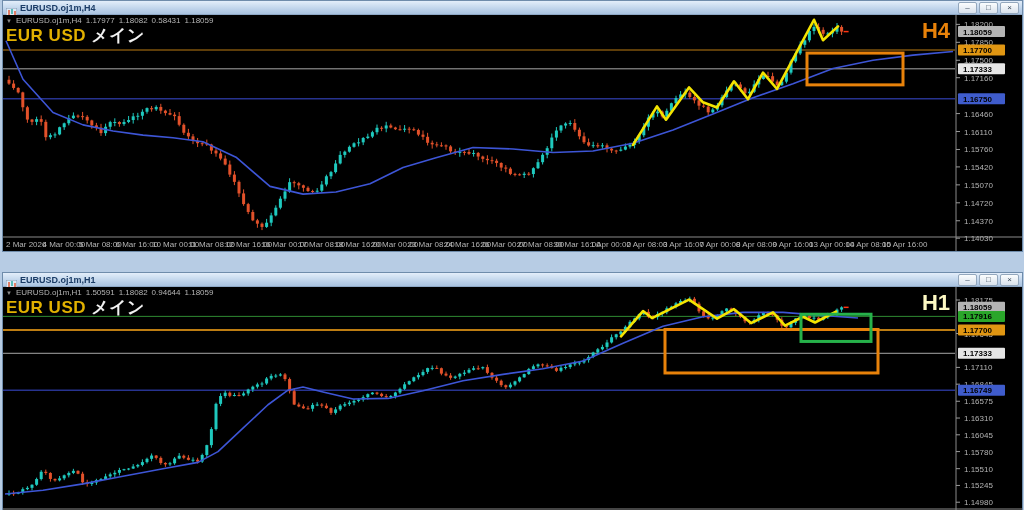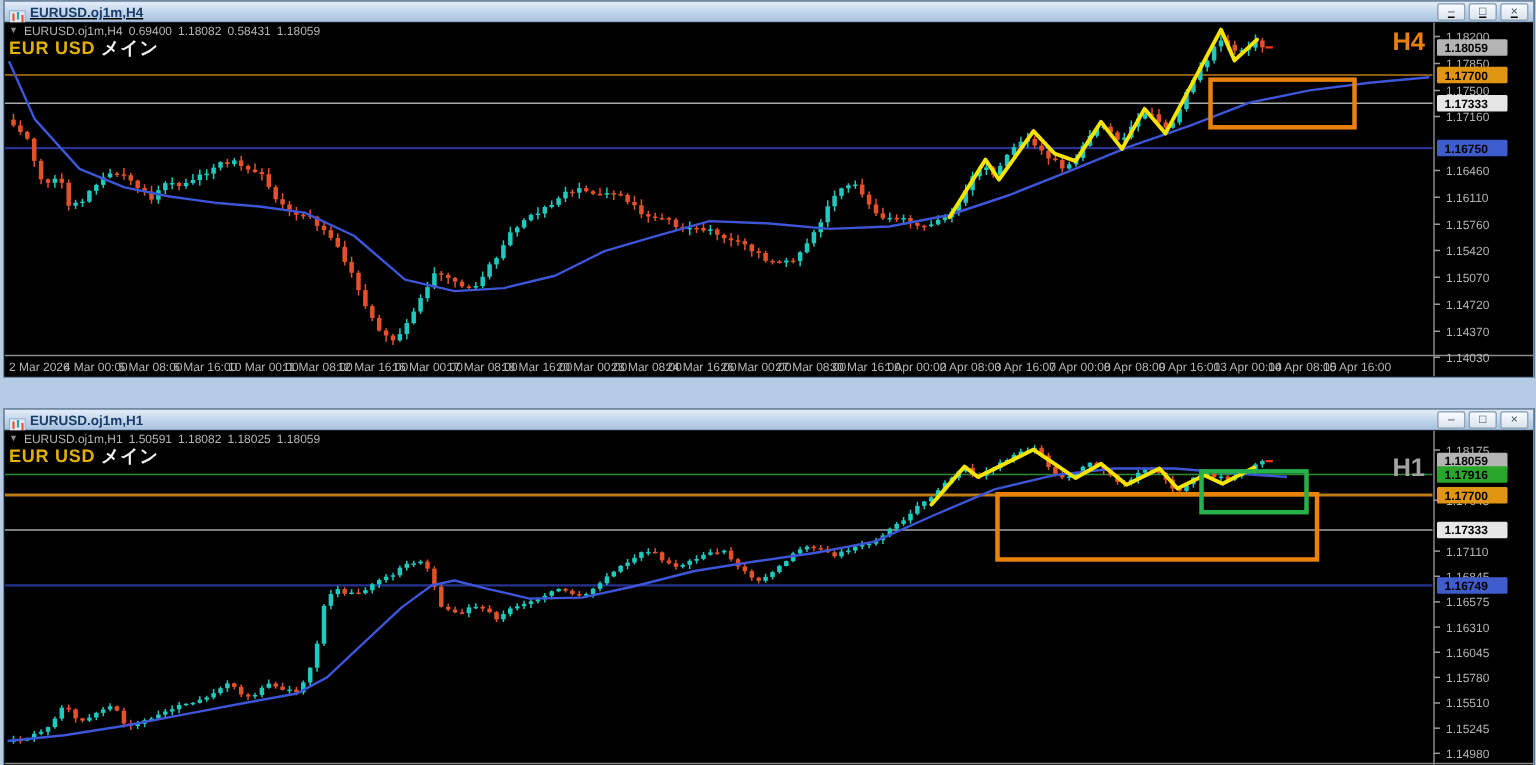"EURUSD.oj1m,H4" div.win { text-decoration: underline -> none }
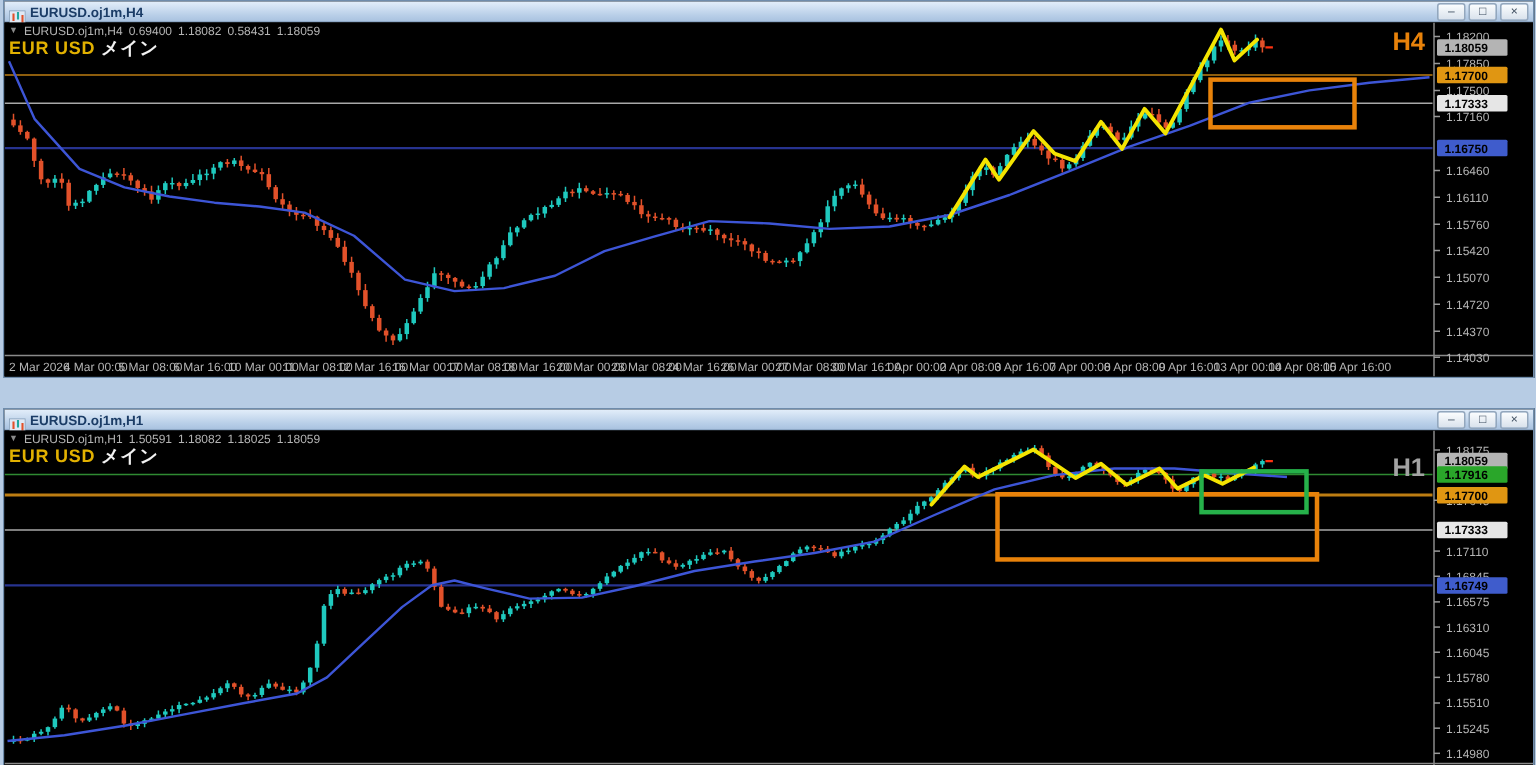"0.69400" span { text: 0.69400 -> 1.17977 }
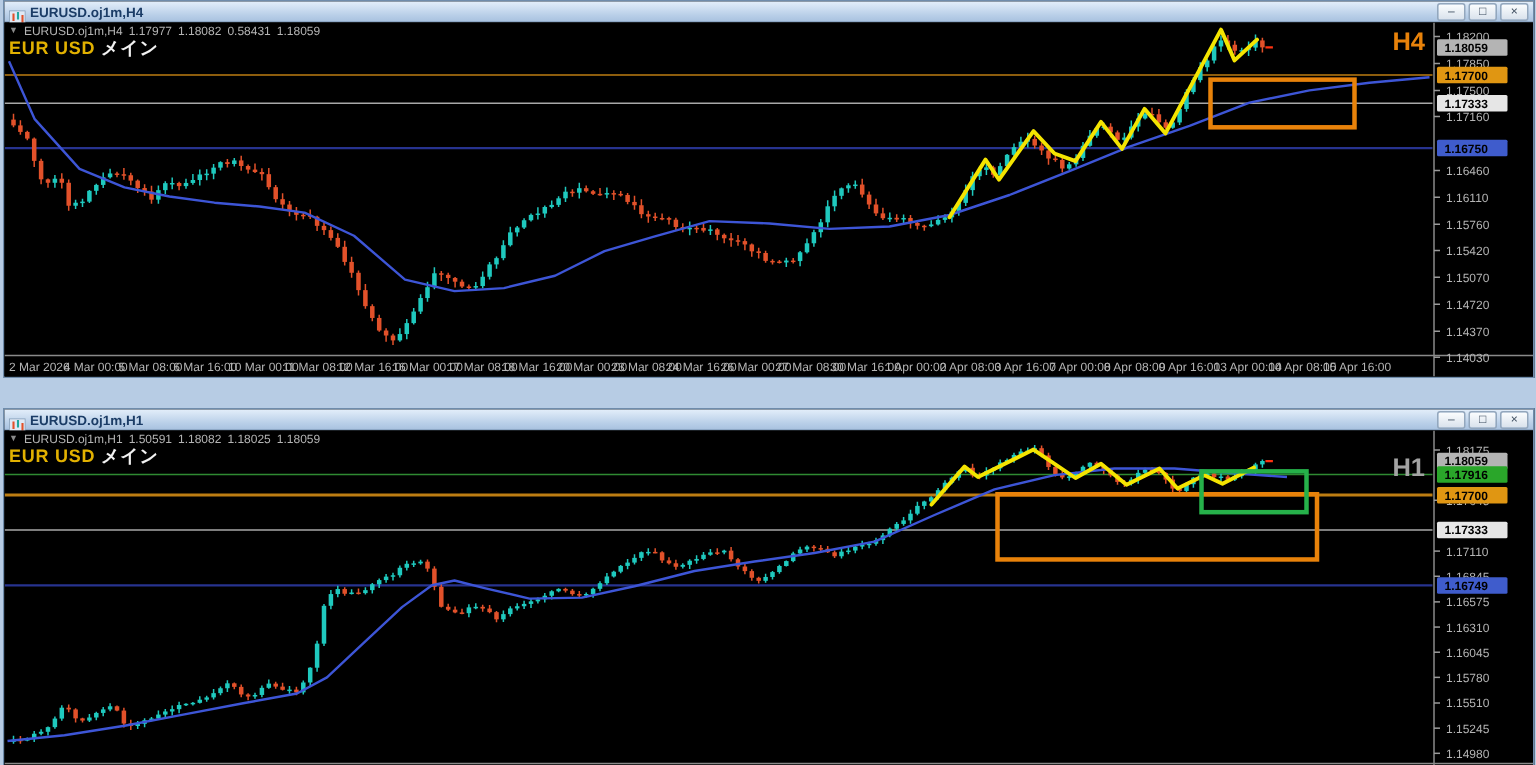"EUR USD メイン" .wm { font-size: 12px -> 17px }
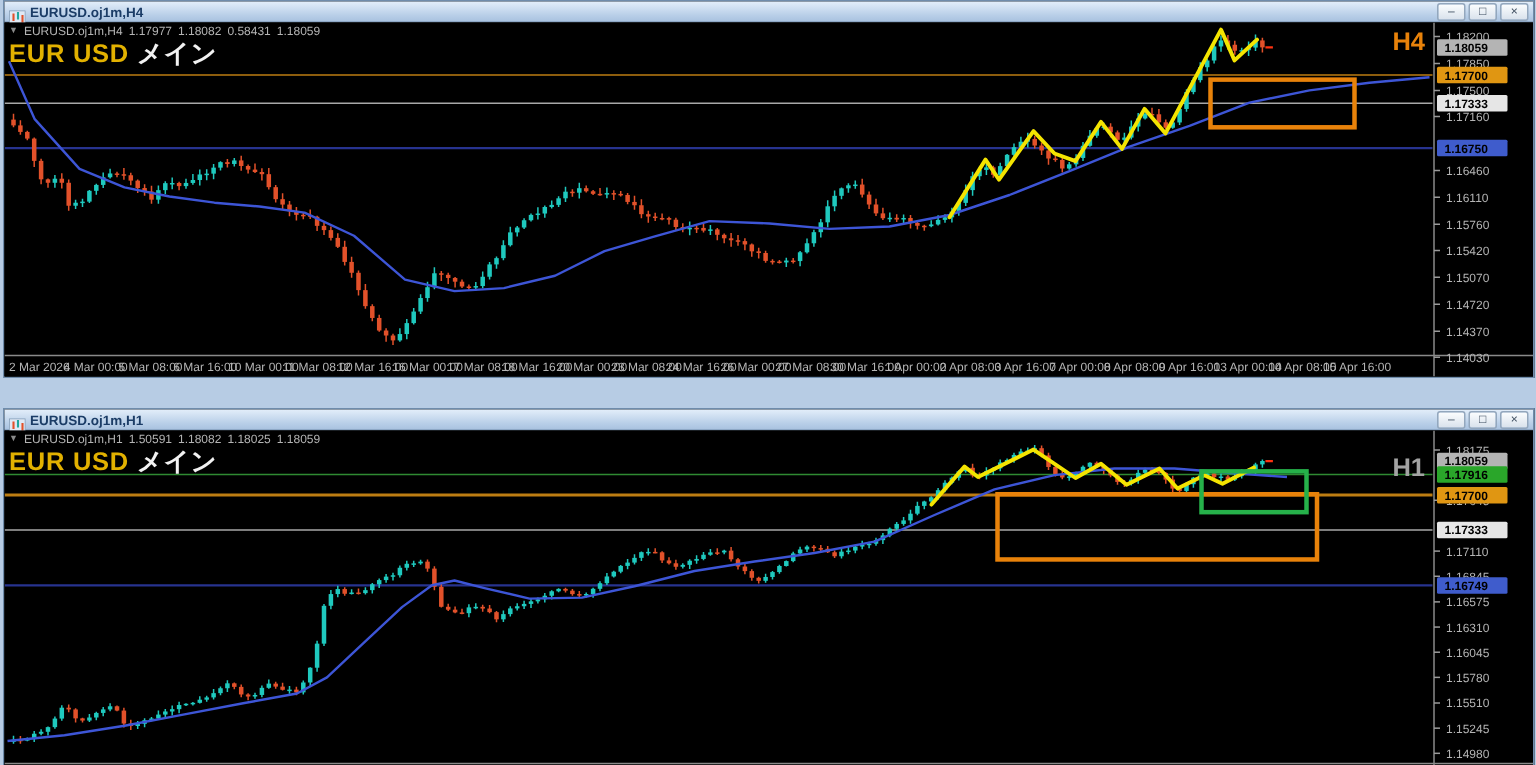"H4" .tf { font-size: 17px -> 22px }
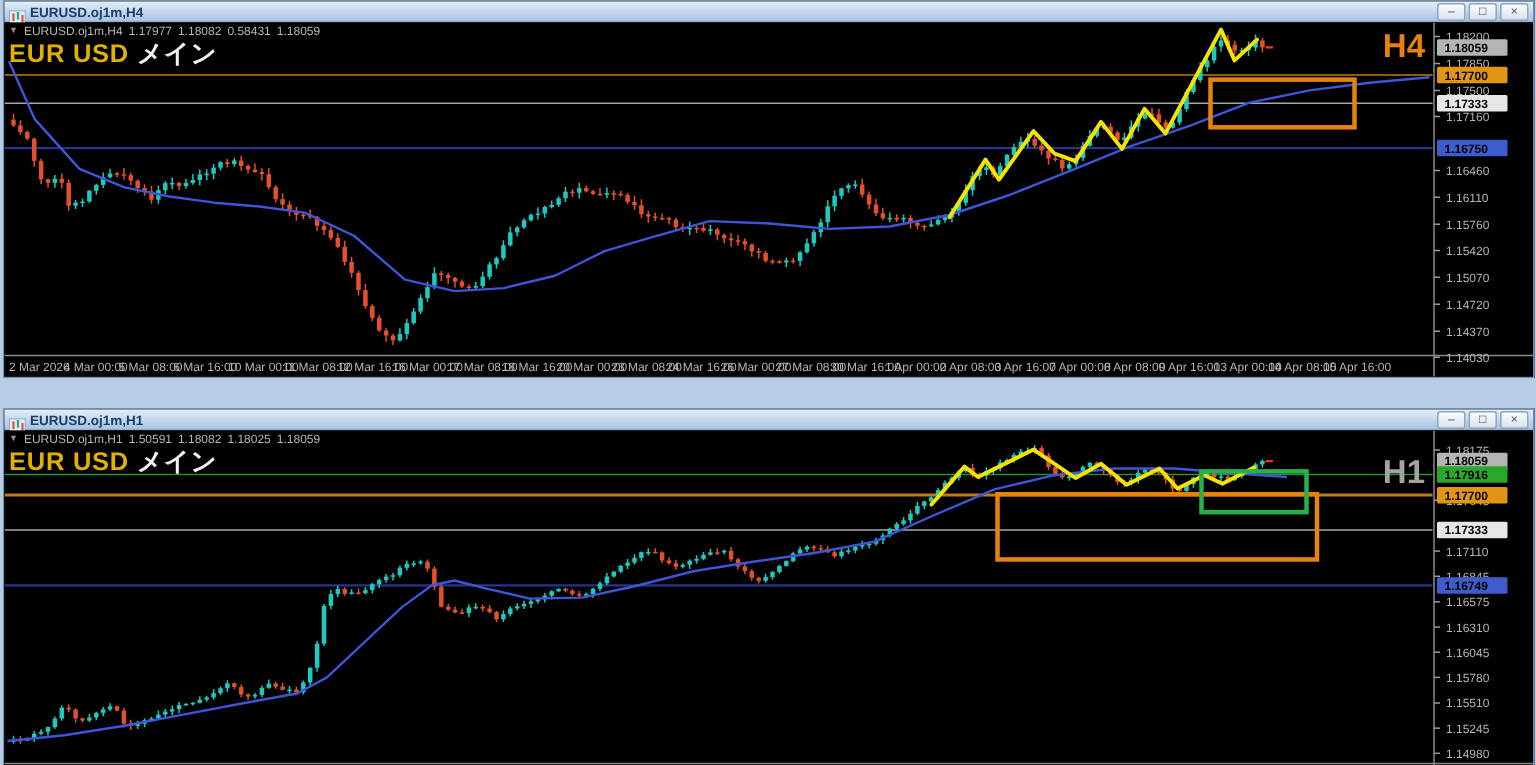"1.18025" span { text: 1.18025 -> 0.94644 }
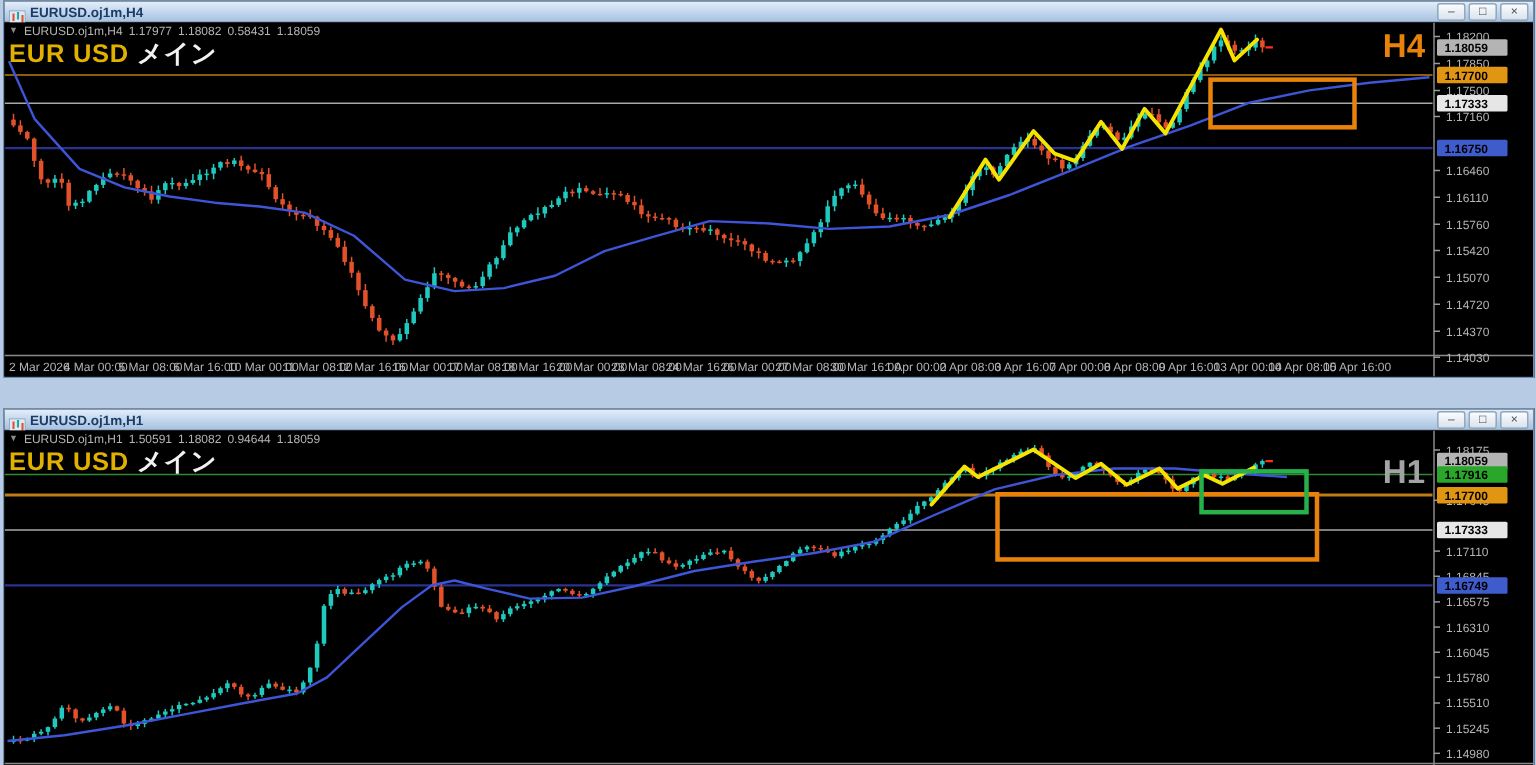"H1" div.tf { color: #a3a3a3 -> #fef9c3; margin-top: 12px -> none }
